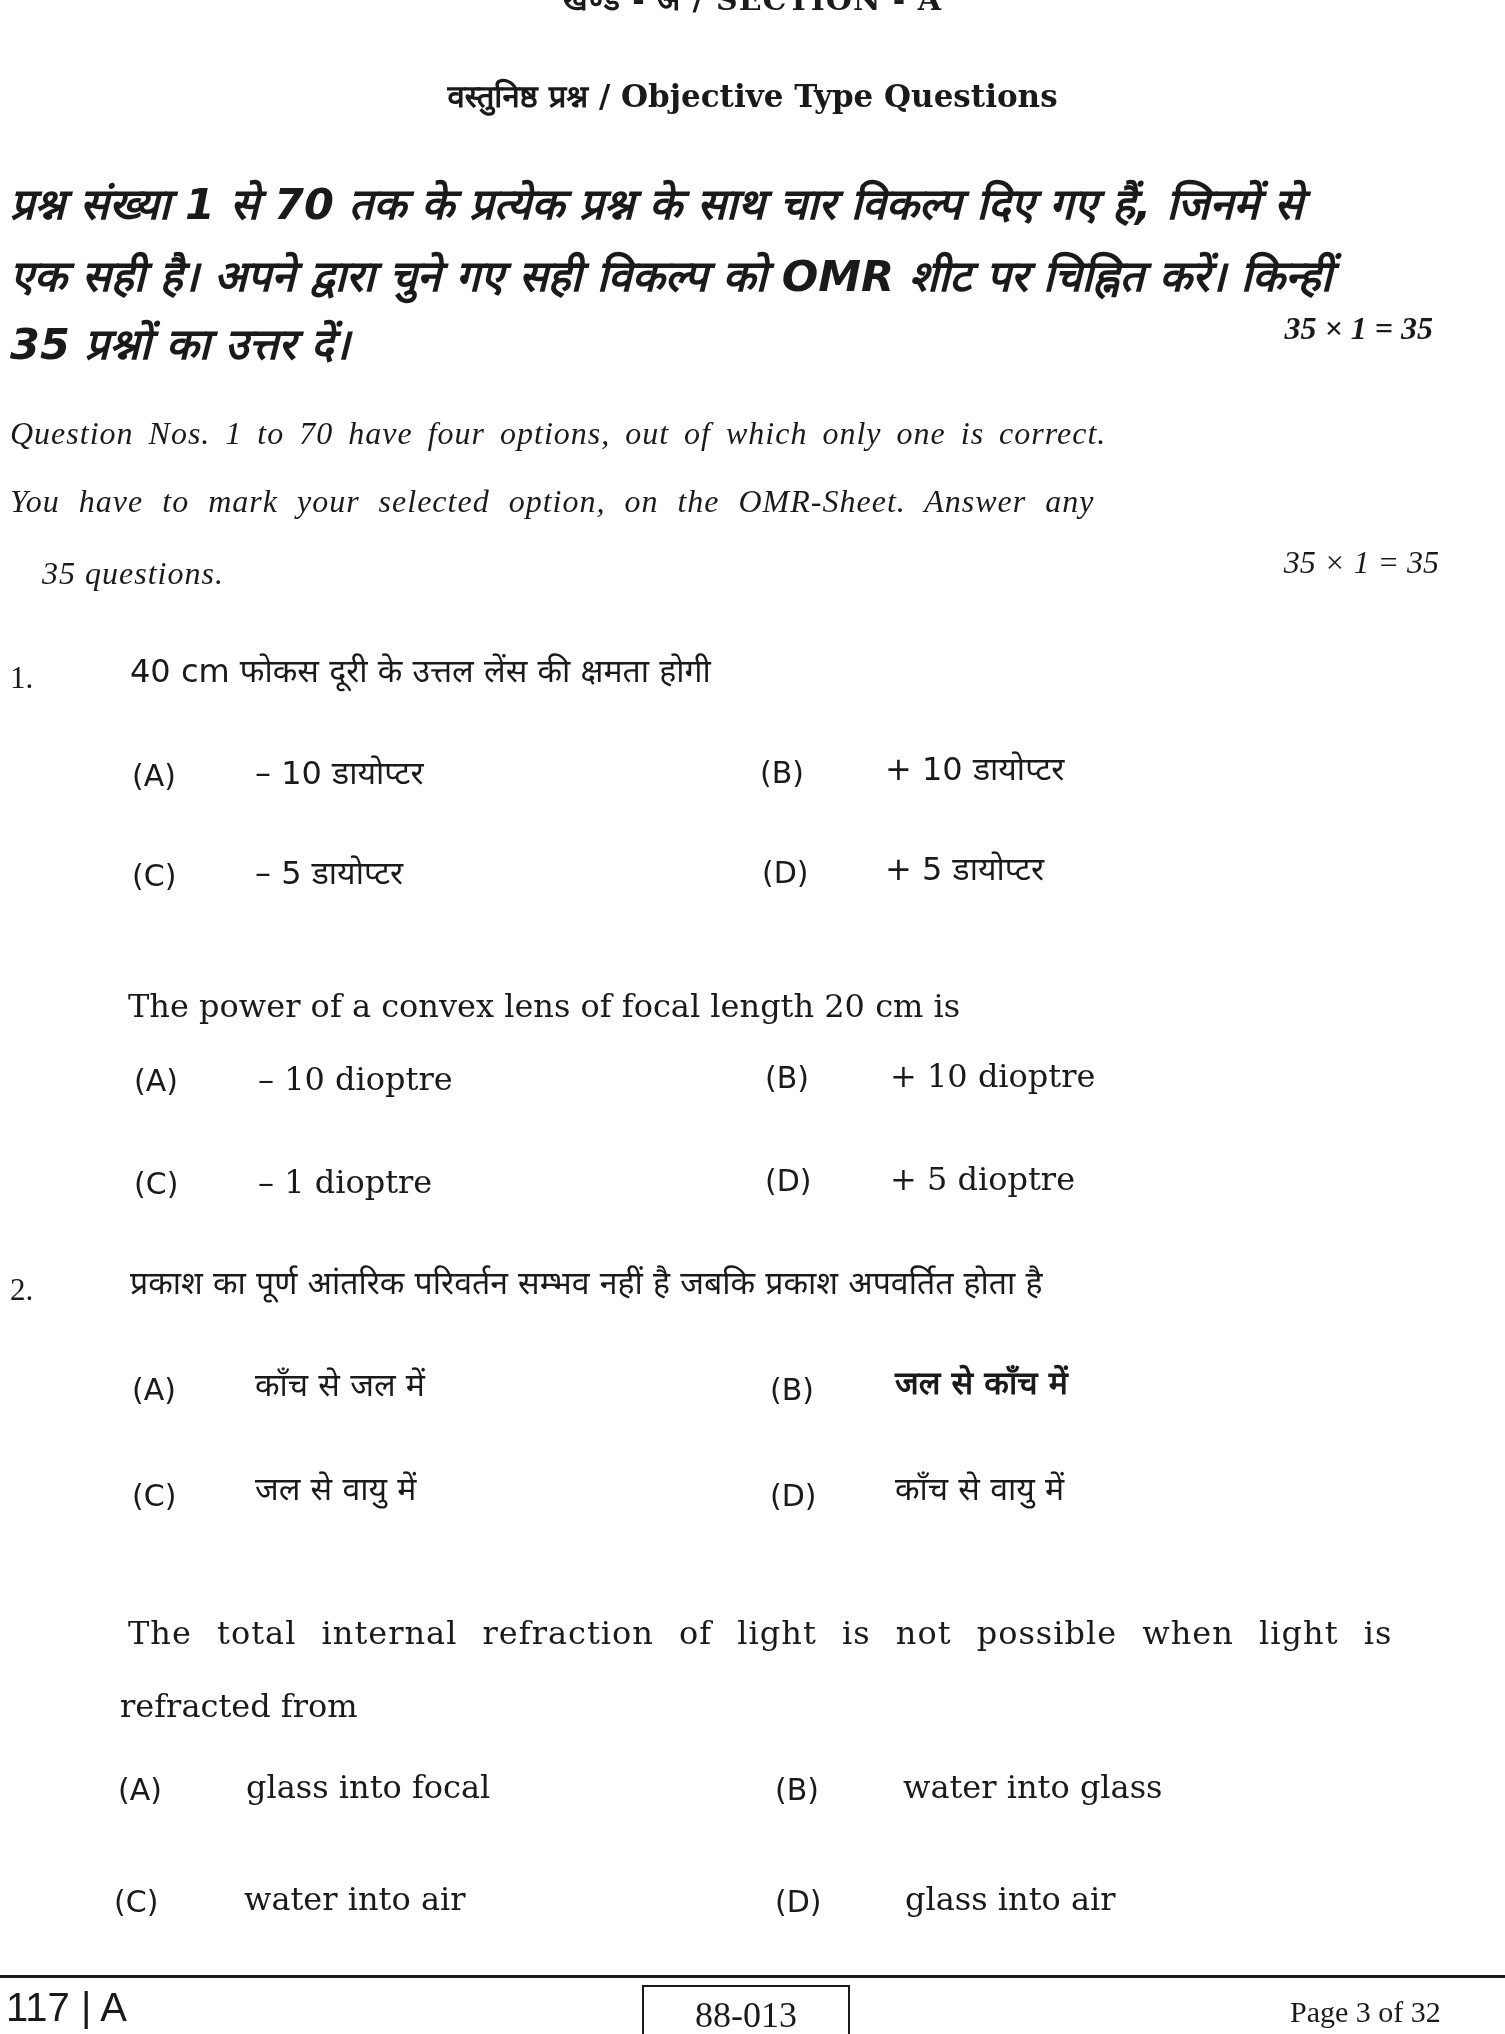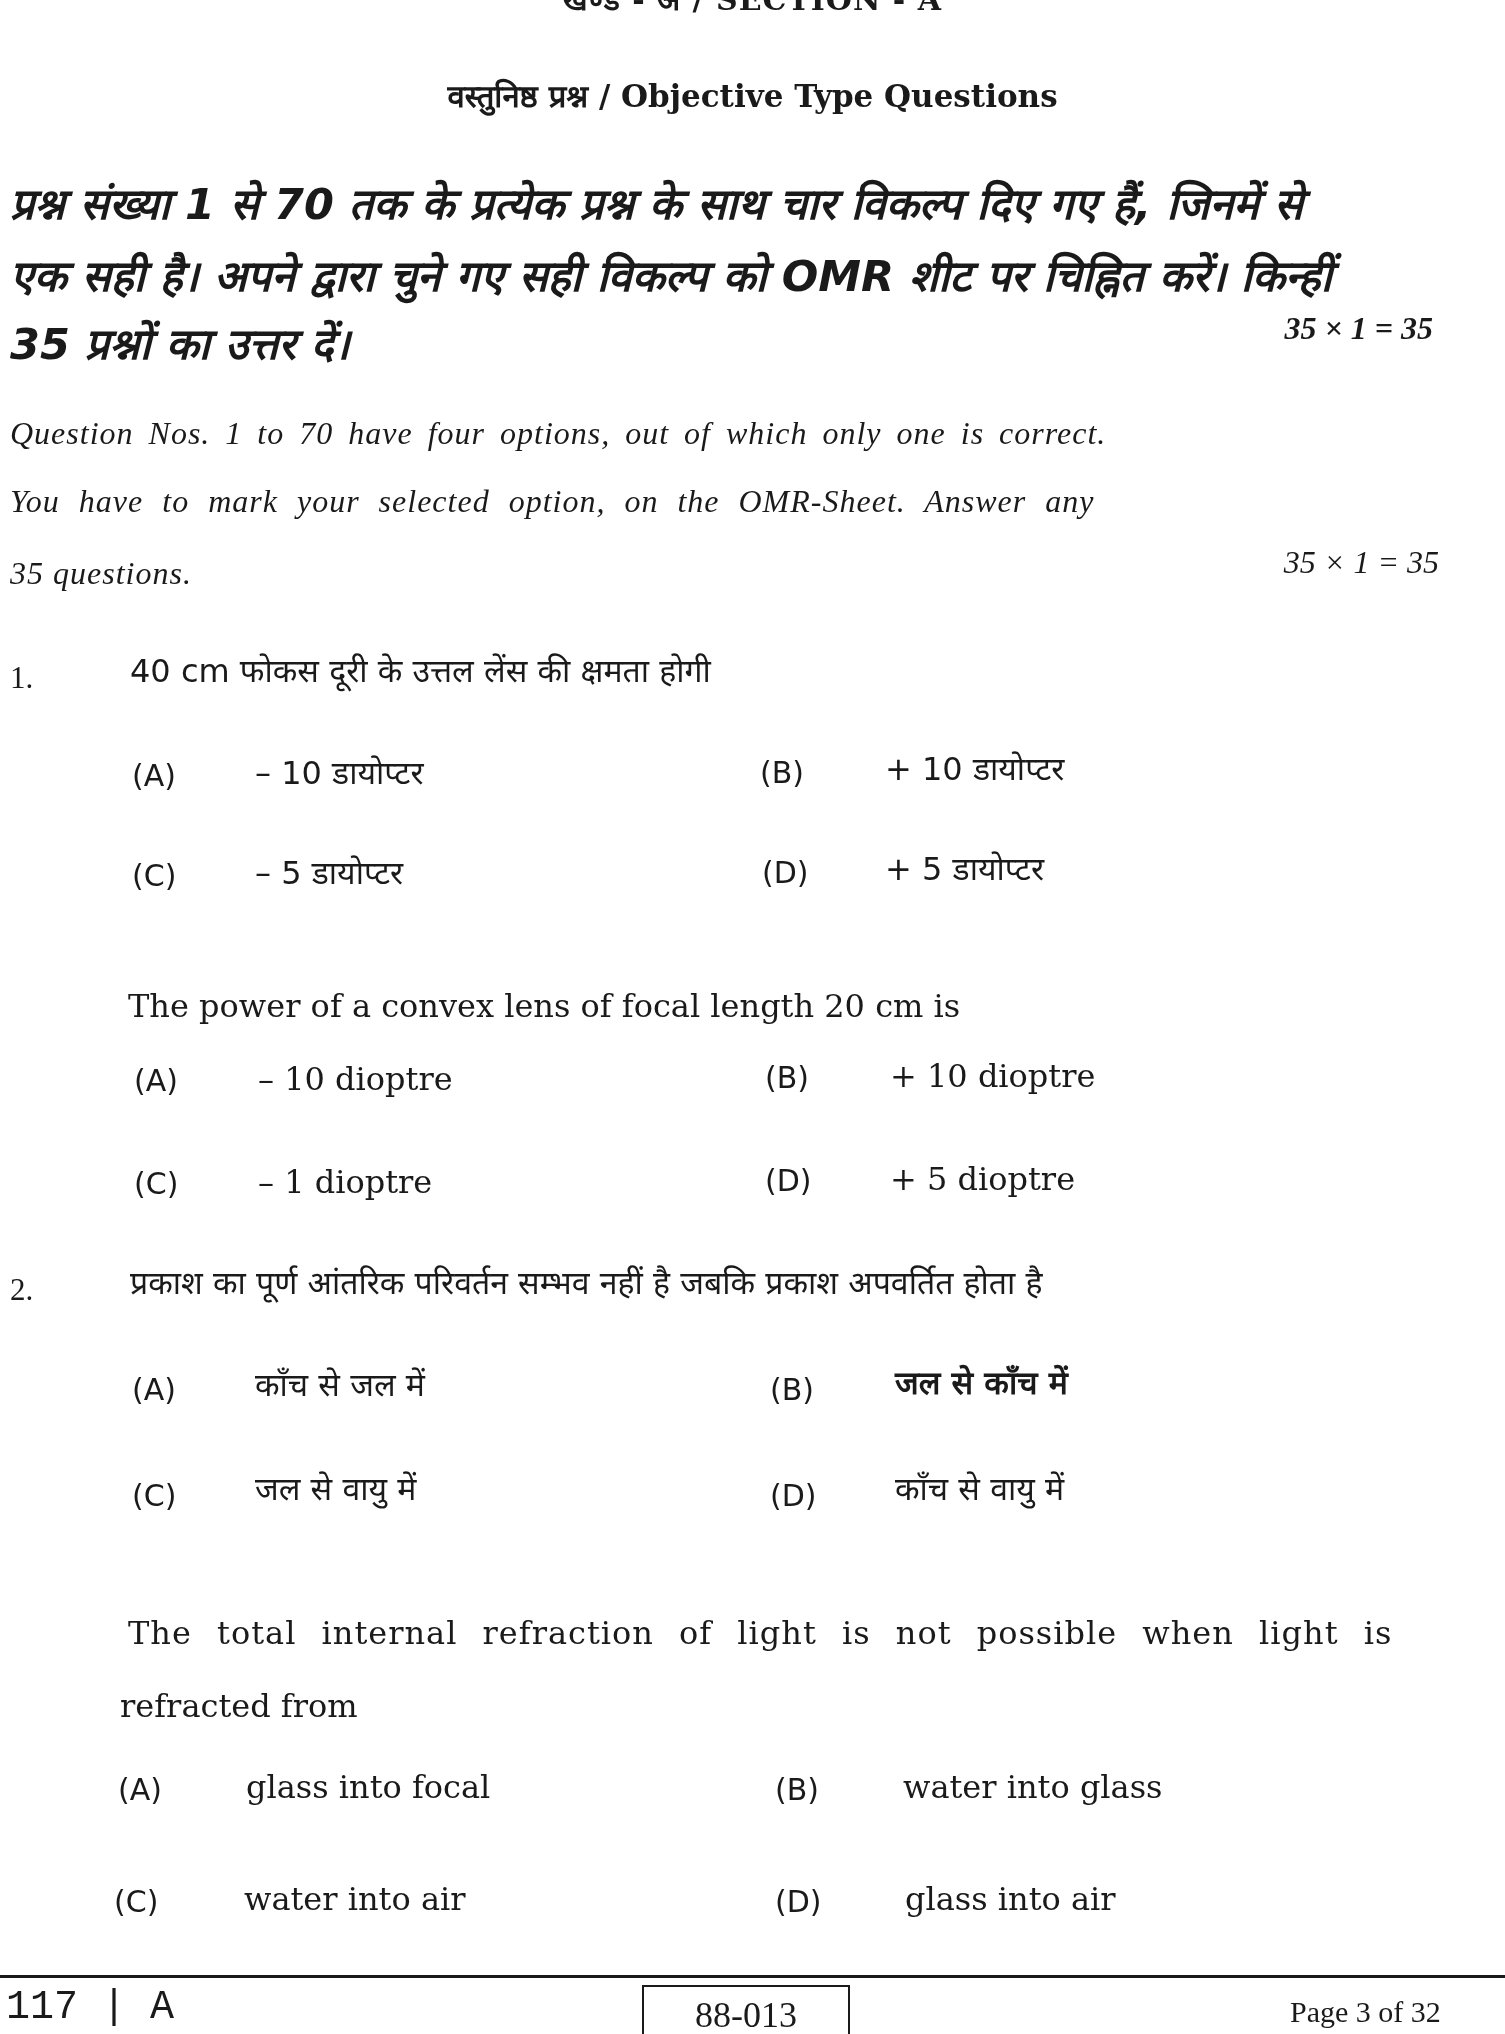"35 questions." .en-instr.l3 { margin-left: none -> 32px }
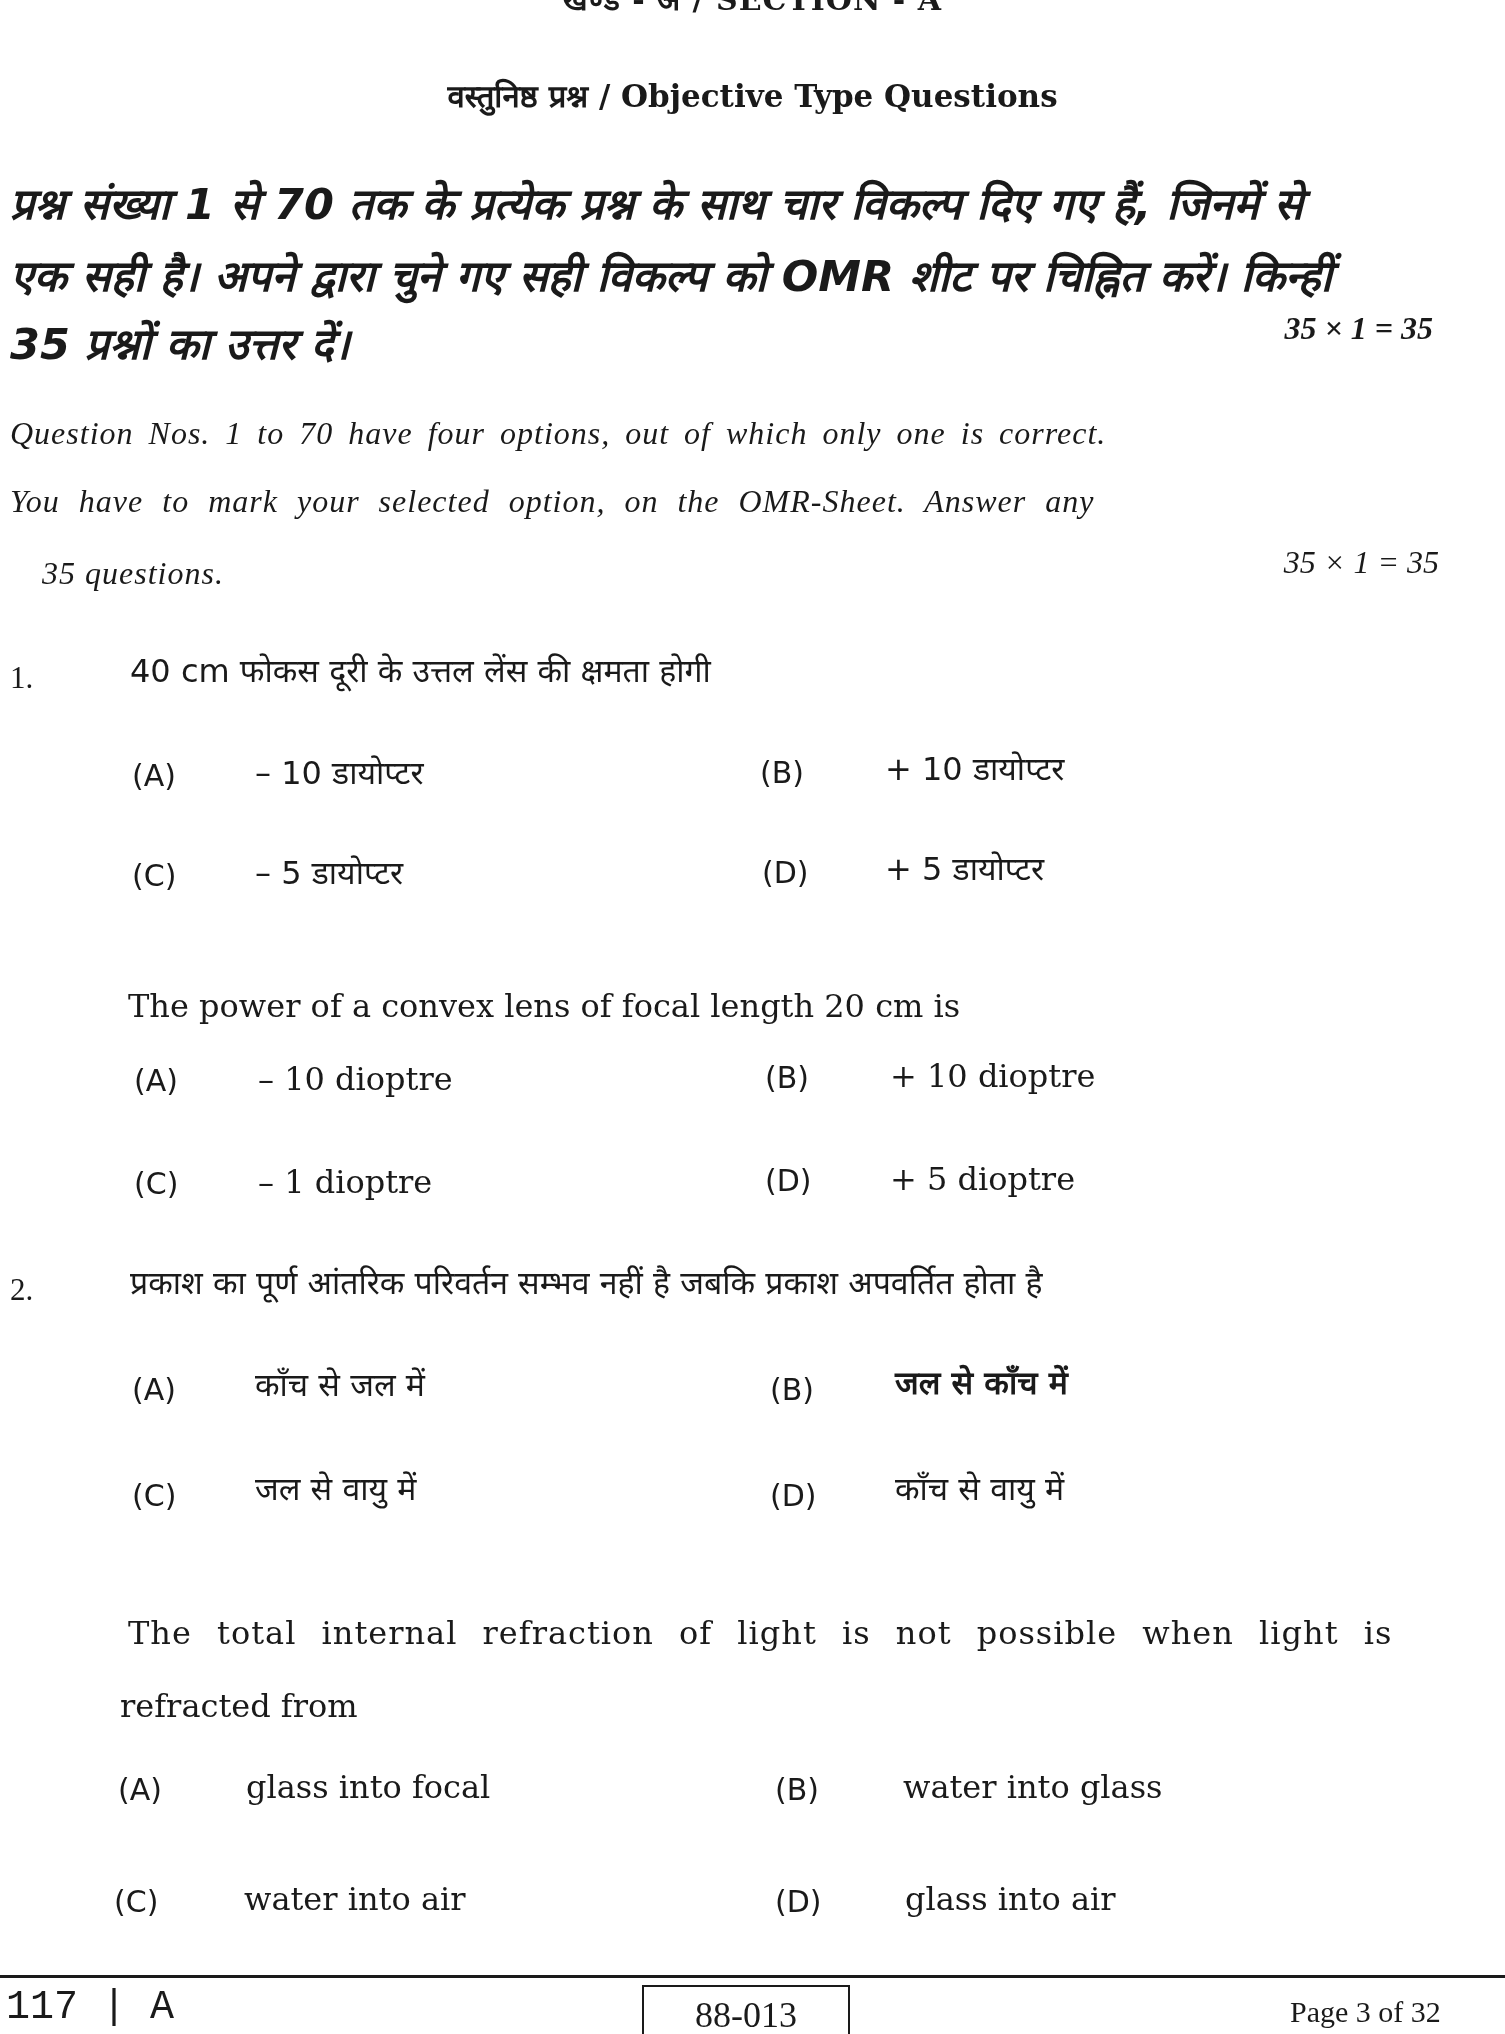"117 | A" .footer-left { font-family: Liberation Mono, monospace -> Liberation Sans, sans-serif }
